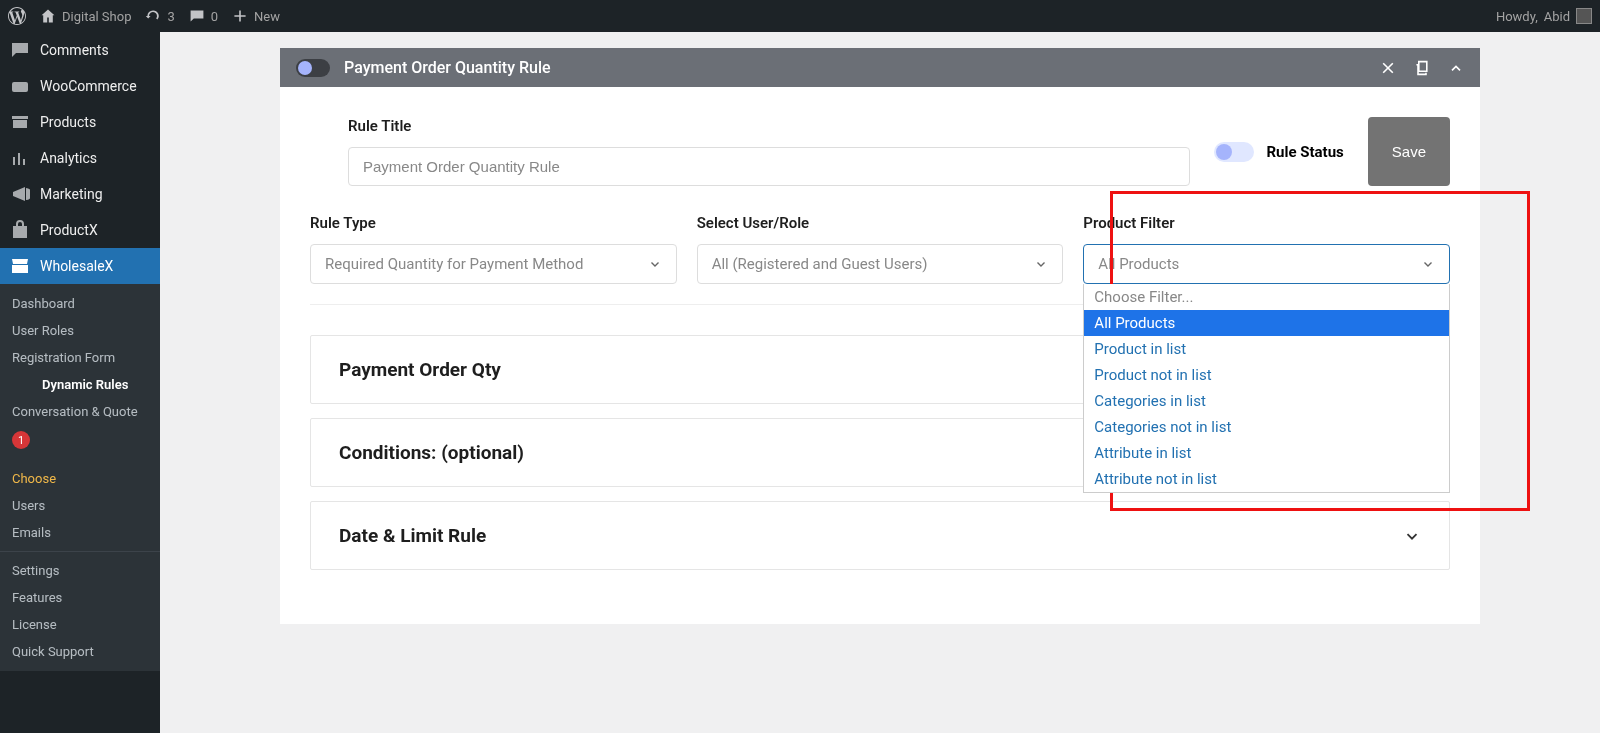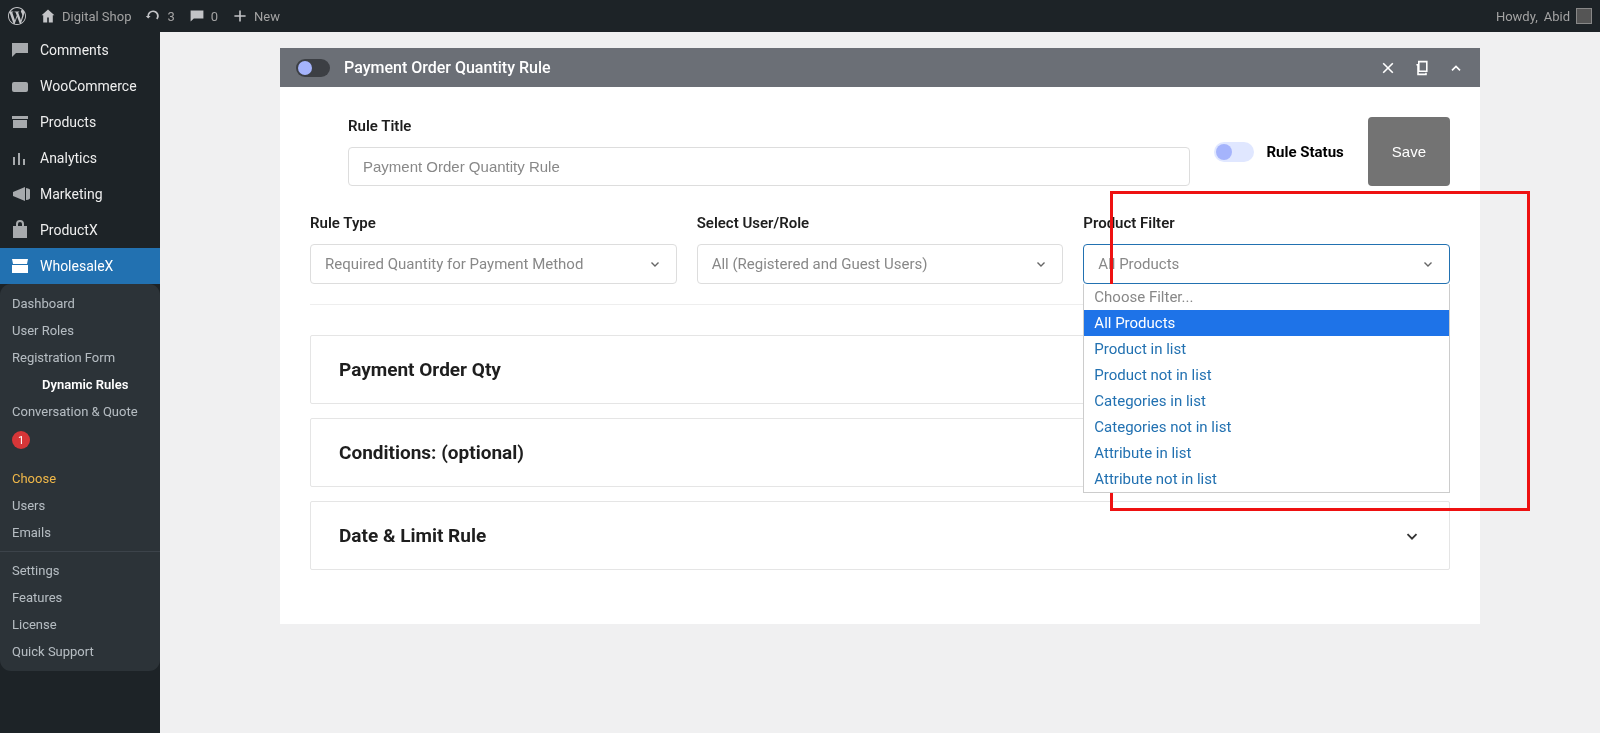"Dashboard" .submenu { border-radius: 11px -> none }
